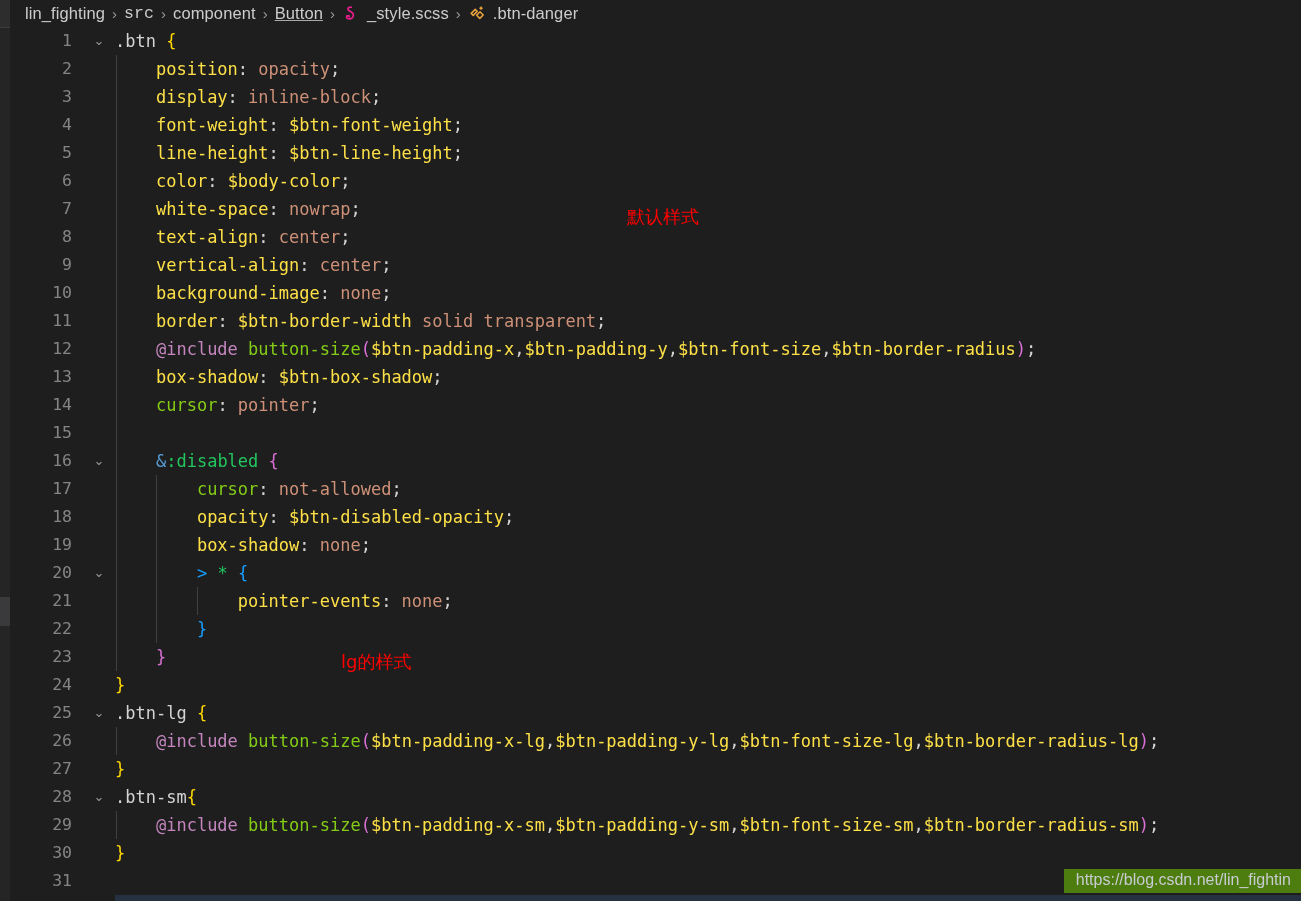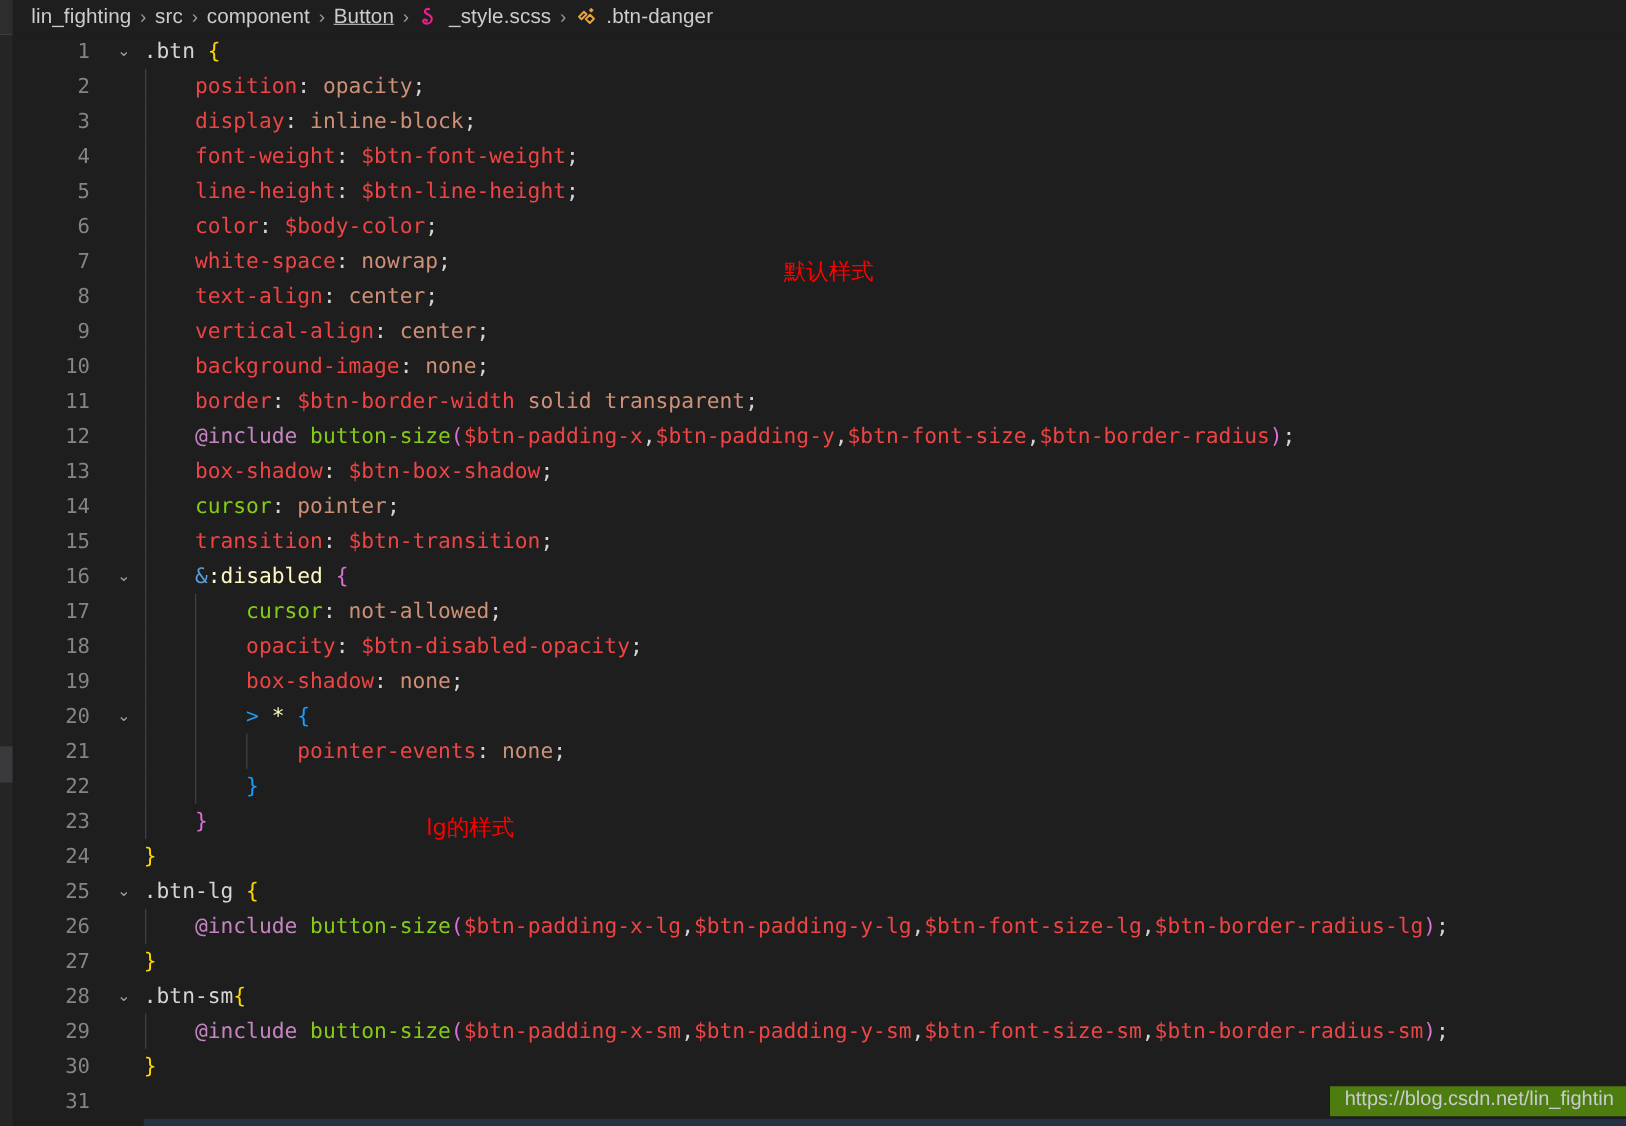"src" span { font-family: none -> Liberation Mono, monospace }
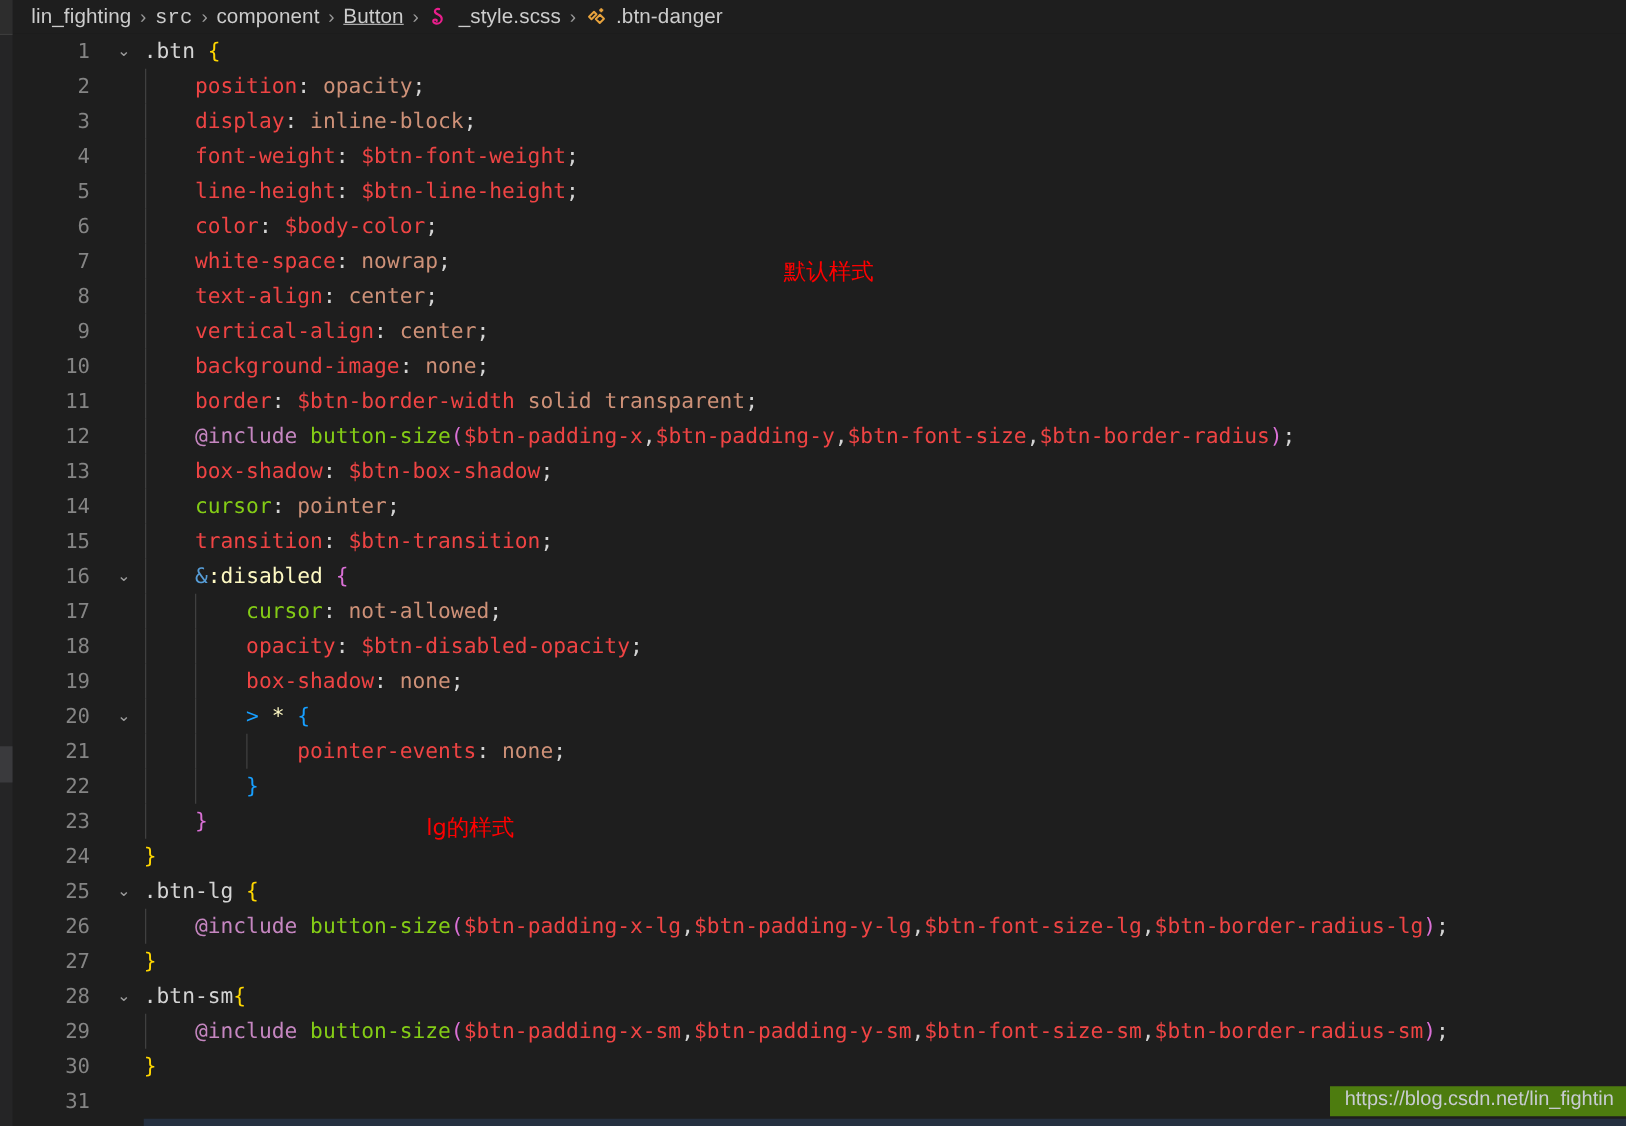"position" .t-prop { color: #ef4444 -> #fde047 }
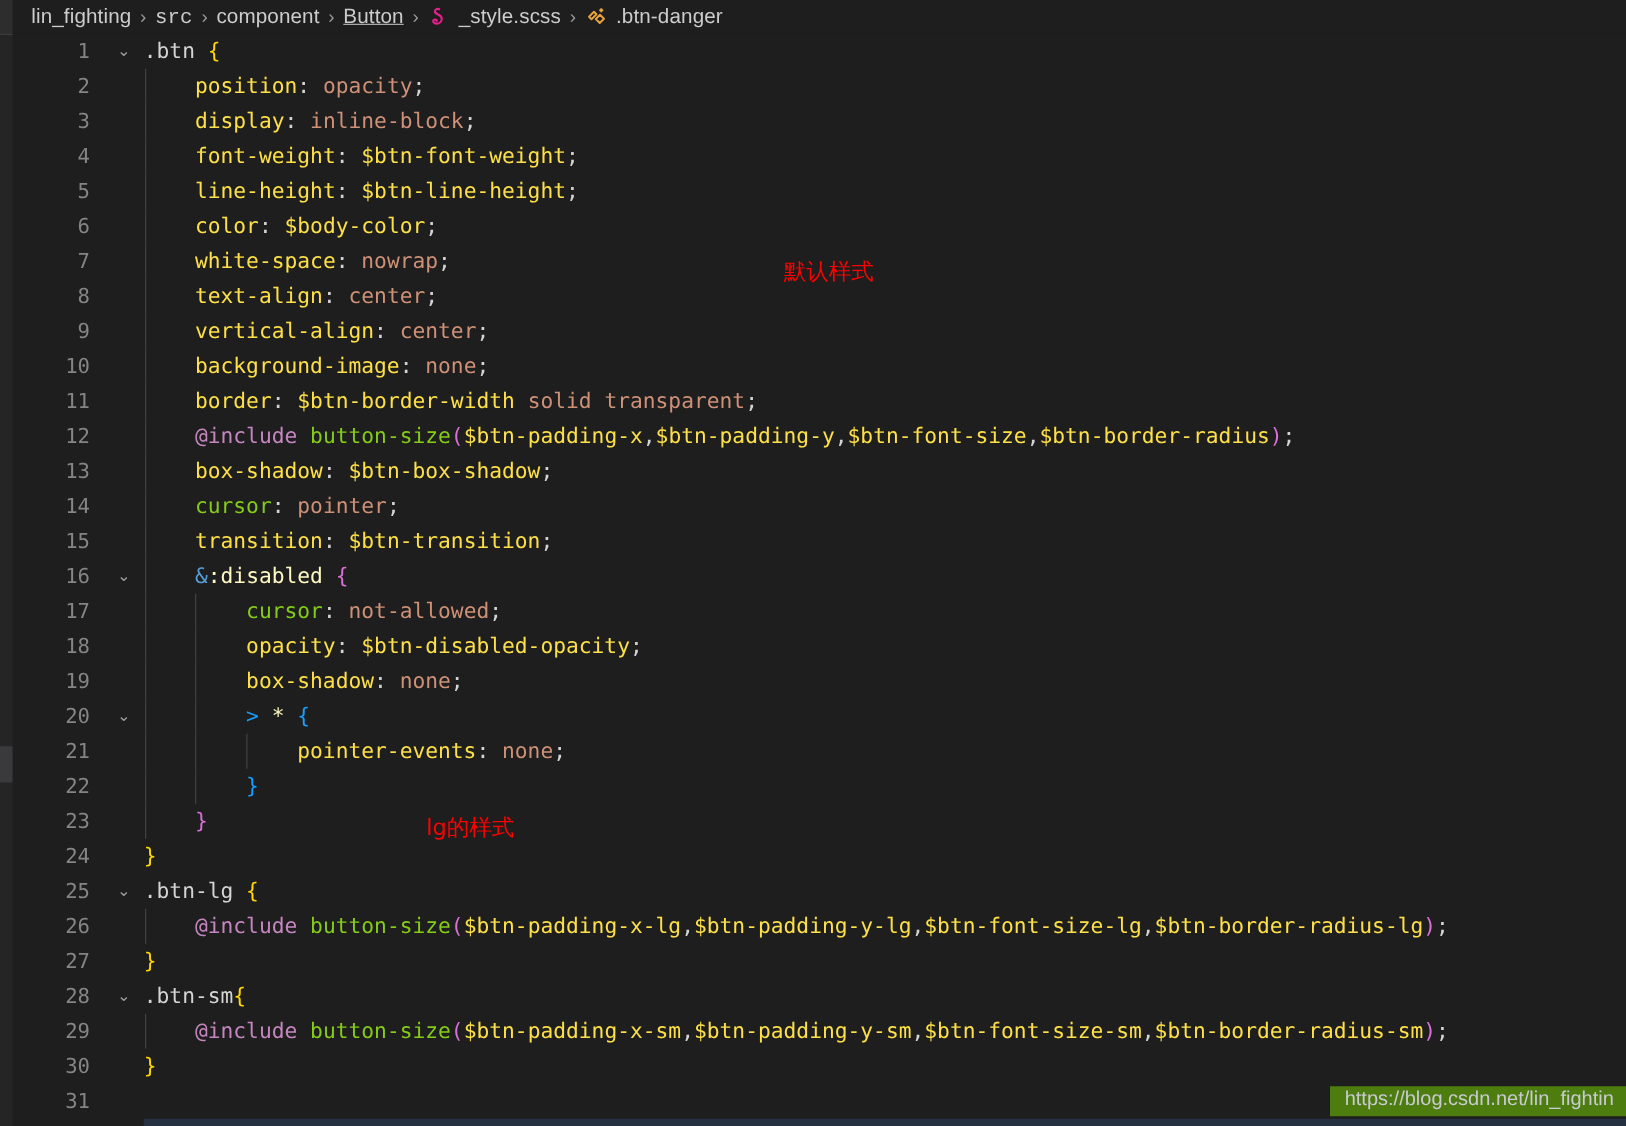"transition: $btn-transition;" span.code-text { html: <span><span> </span><span>transition</span><span>: </span><span>$btn-transition</span><span>;</span></span> -> none }
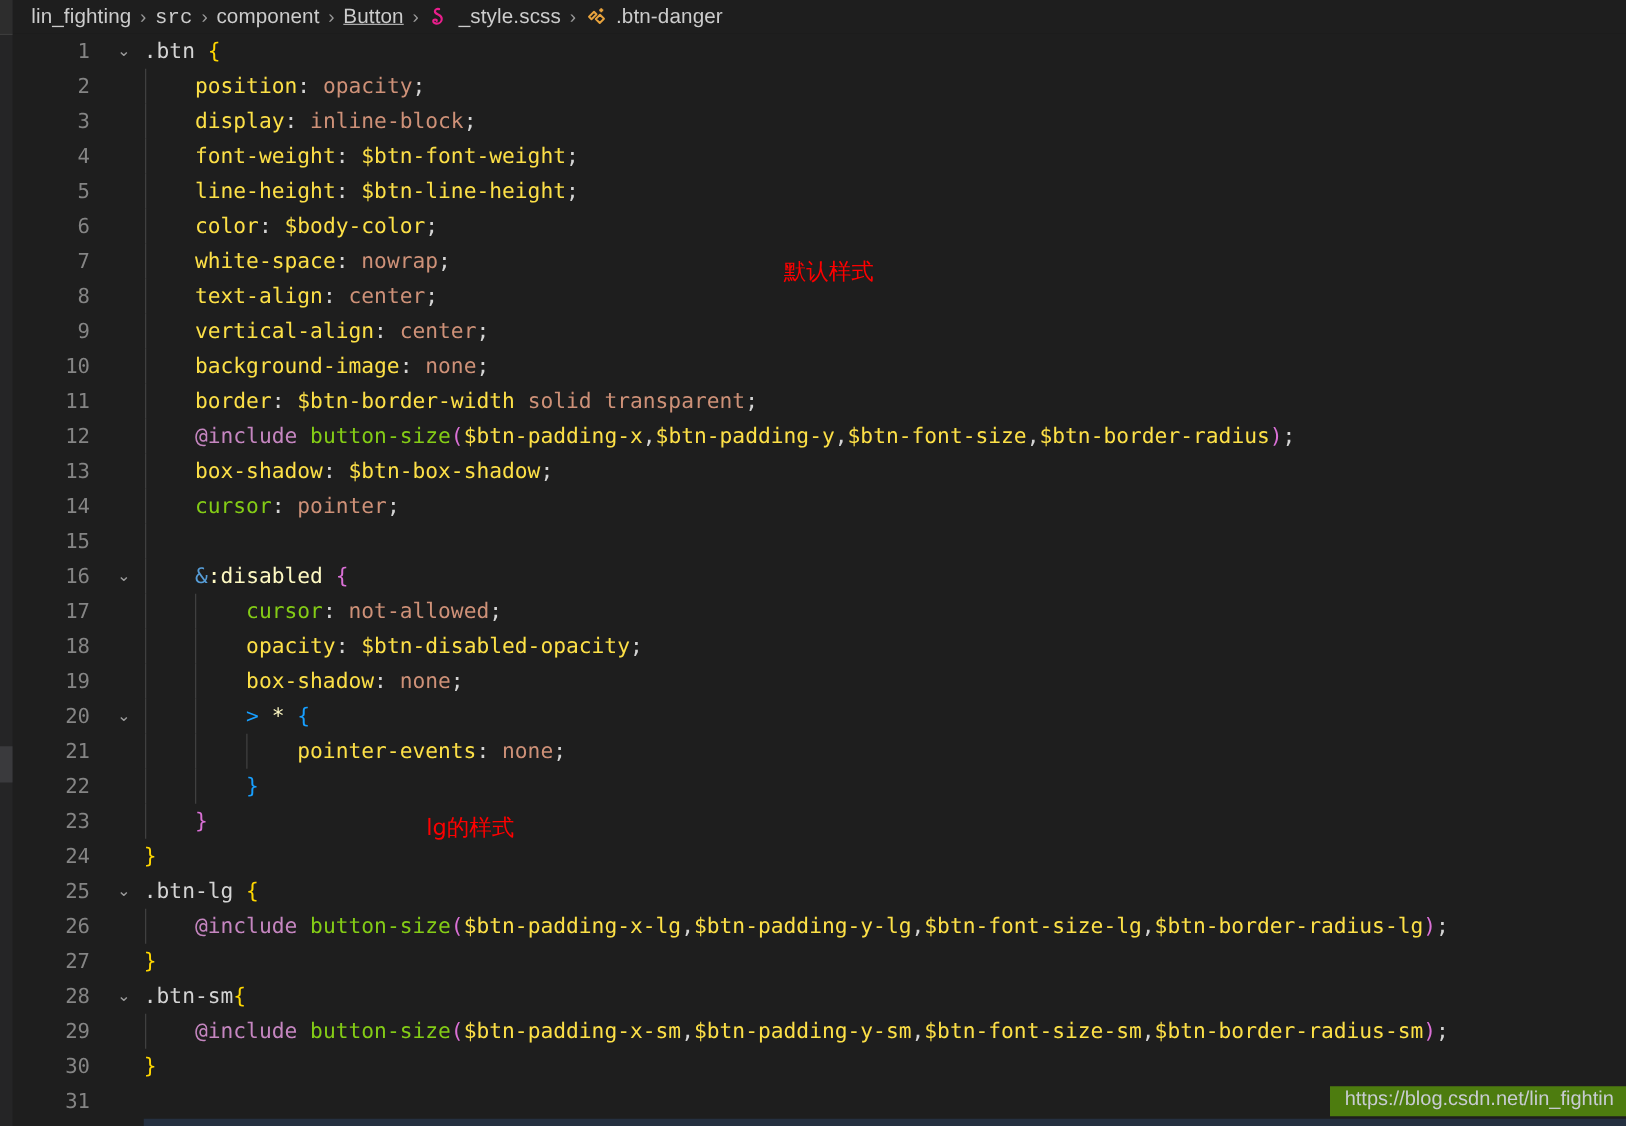":disabled" .t-sel { color: #fef9c3 -> #22c55e }
